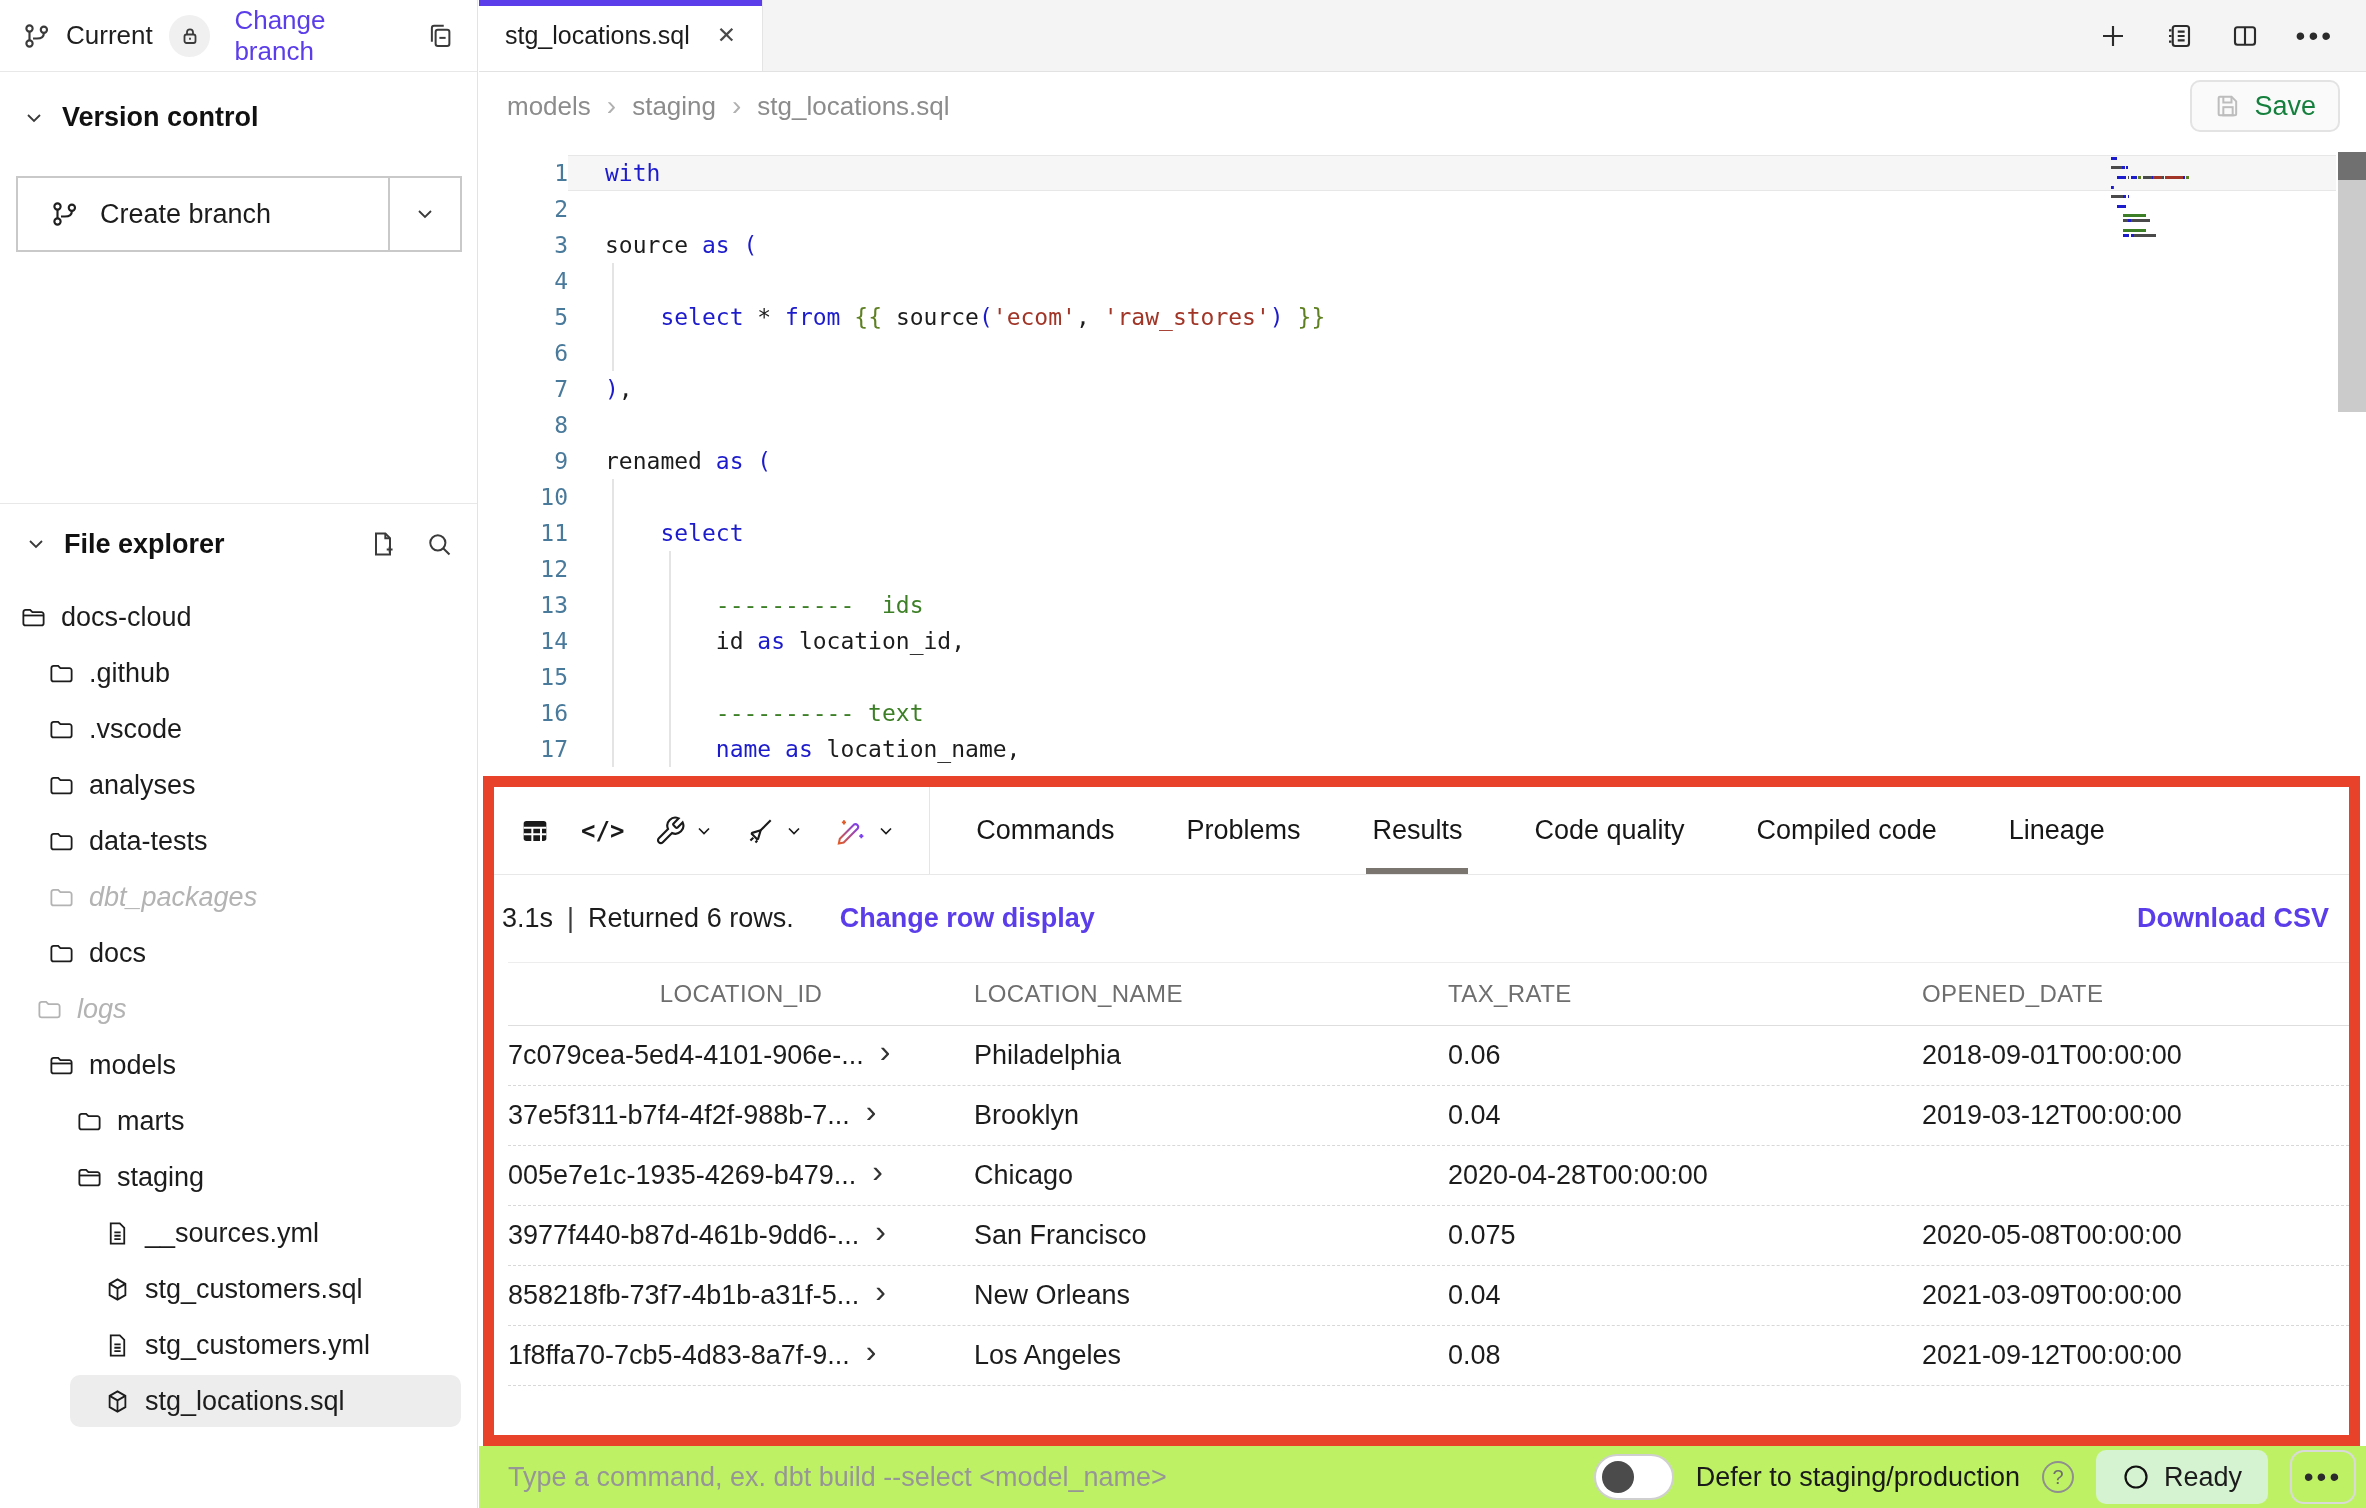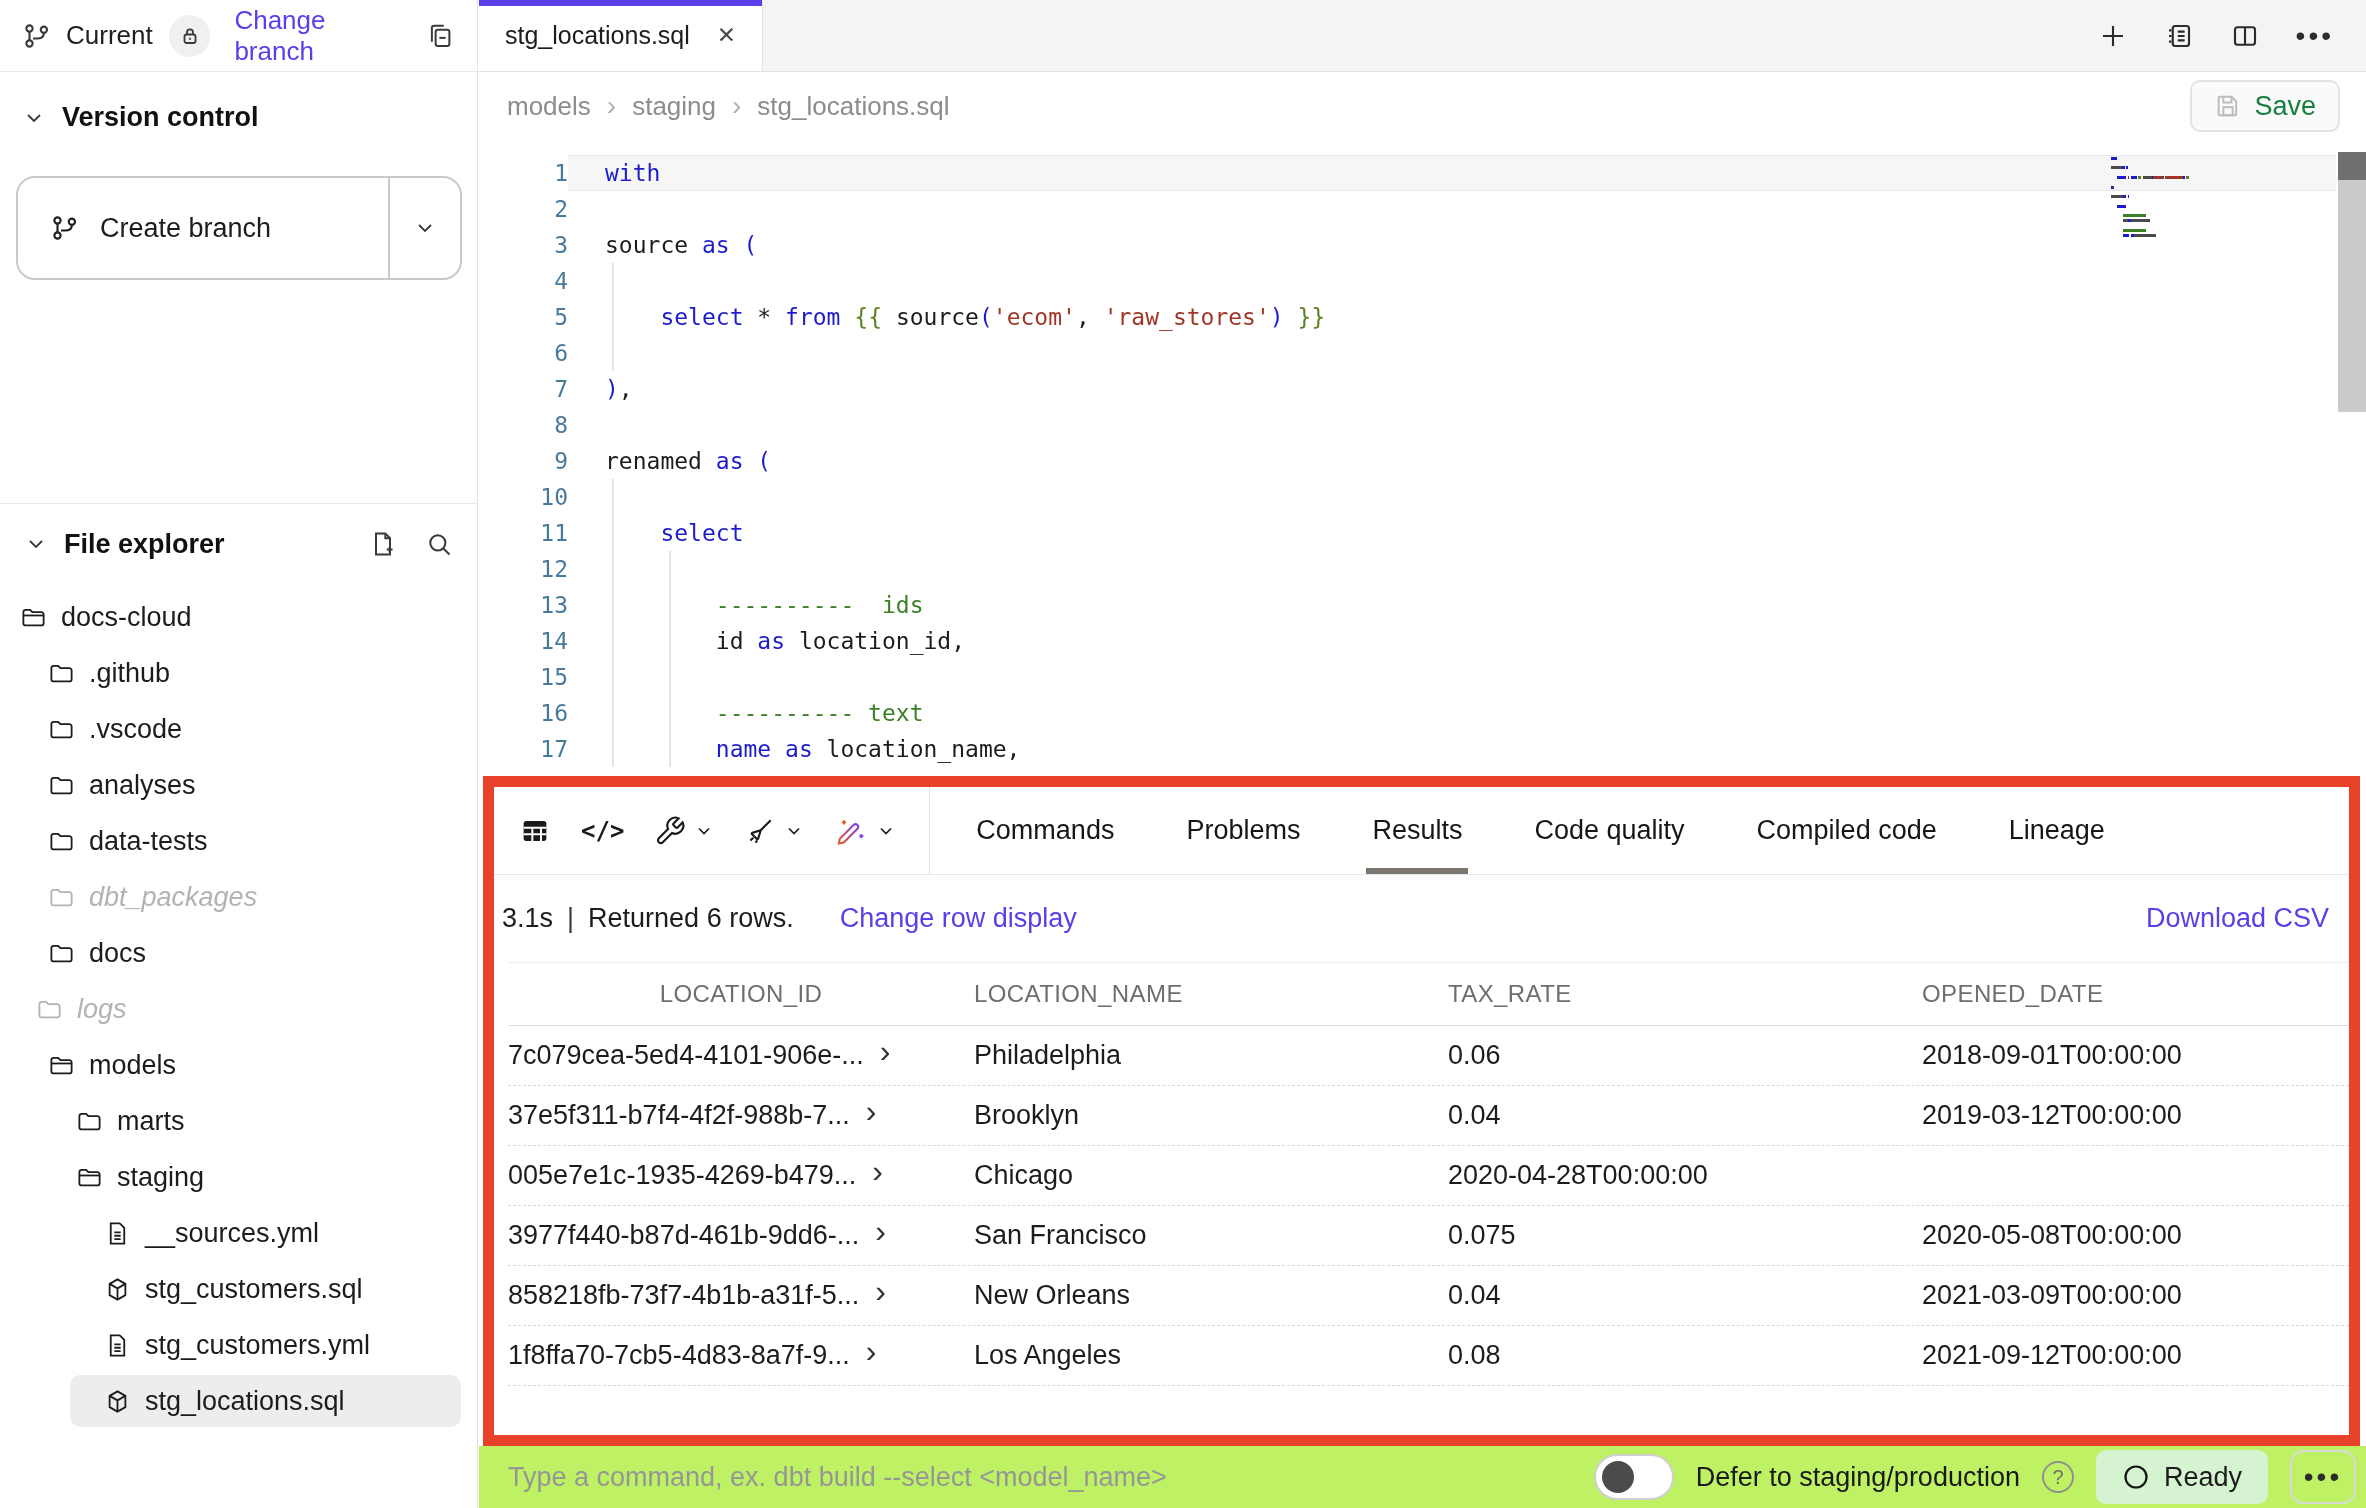"Create branch" .create-branch { border-radius: 19px -> 0; height: 104px -> 76px }
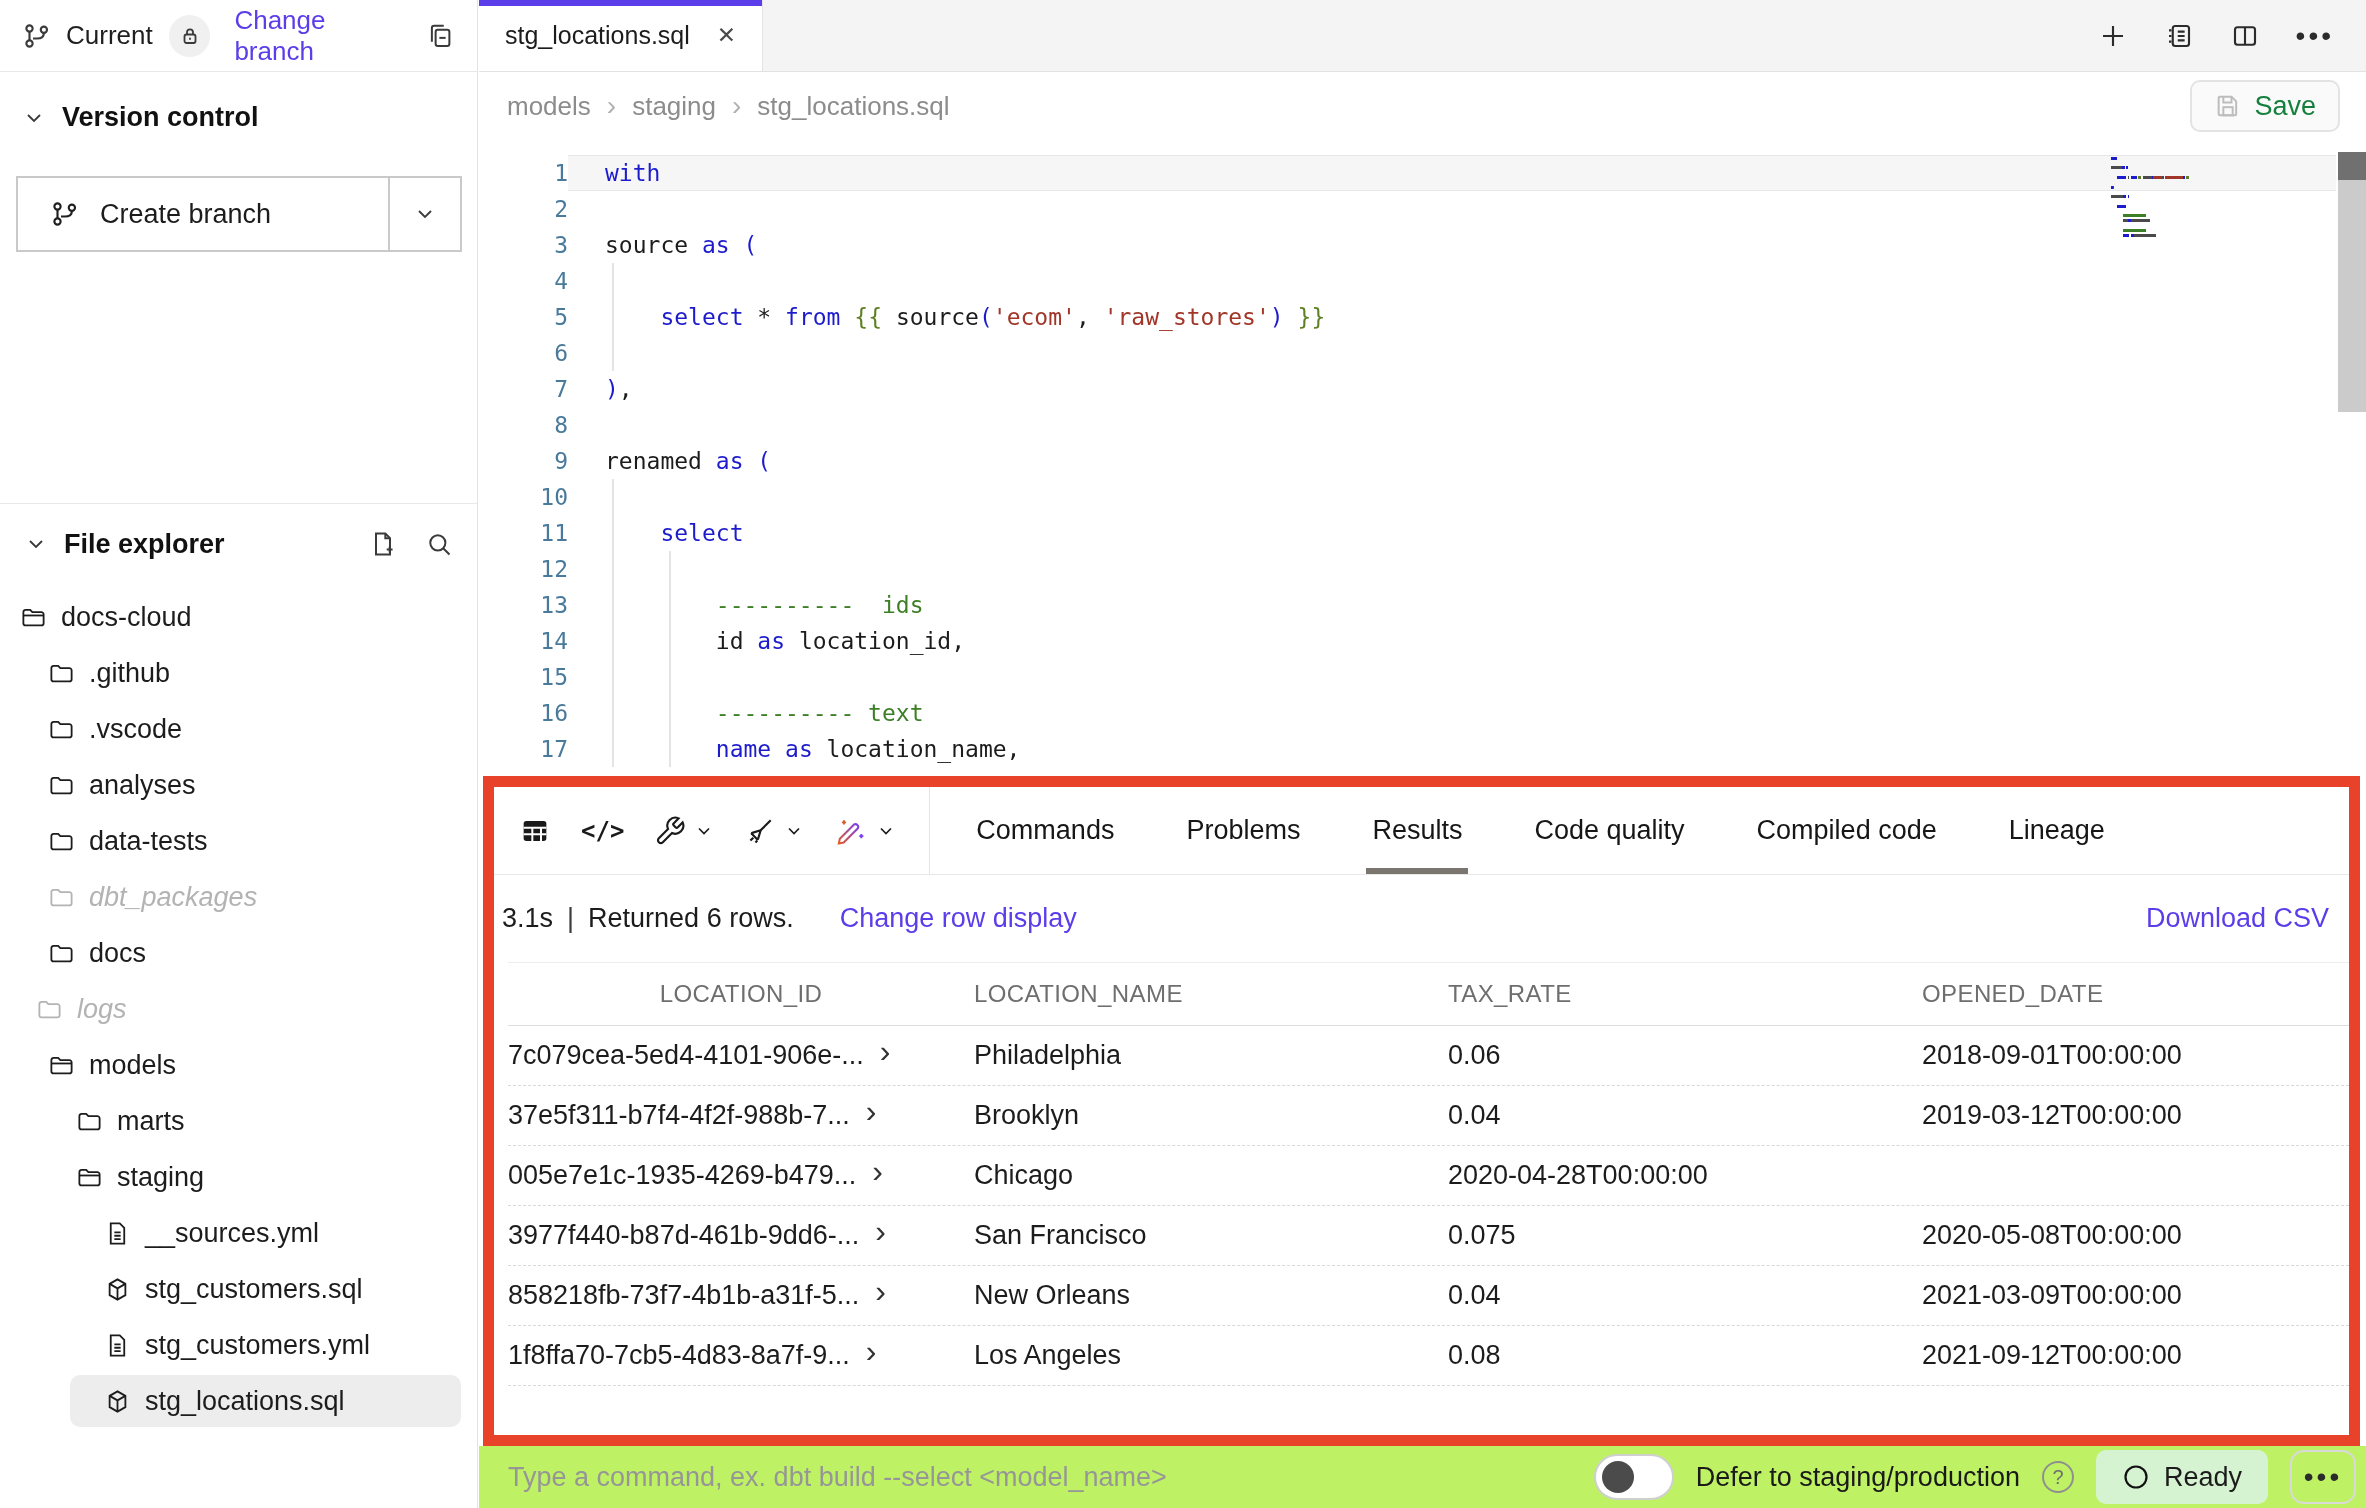"Change row display" .plink { font-weight: 400 -> 700 }
